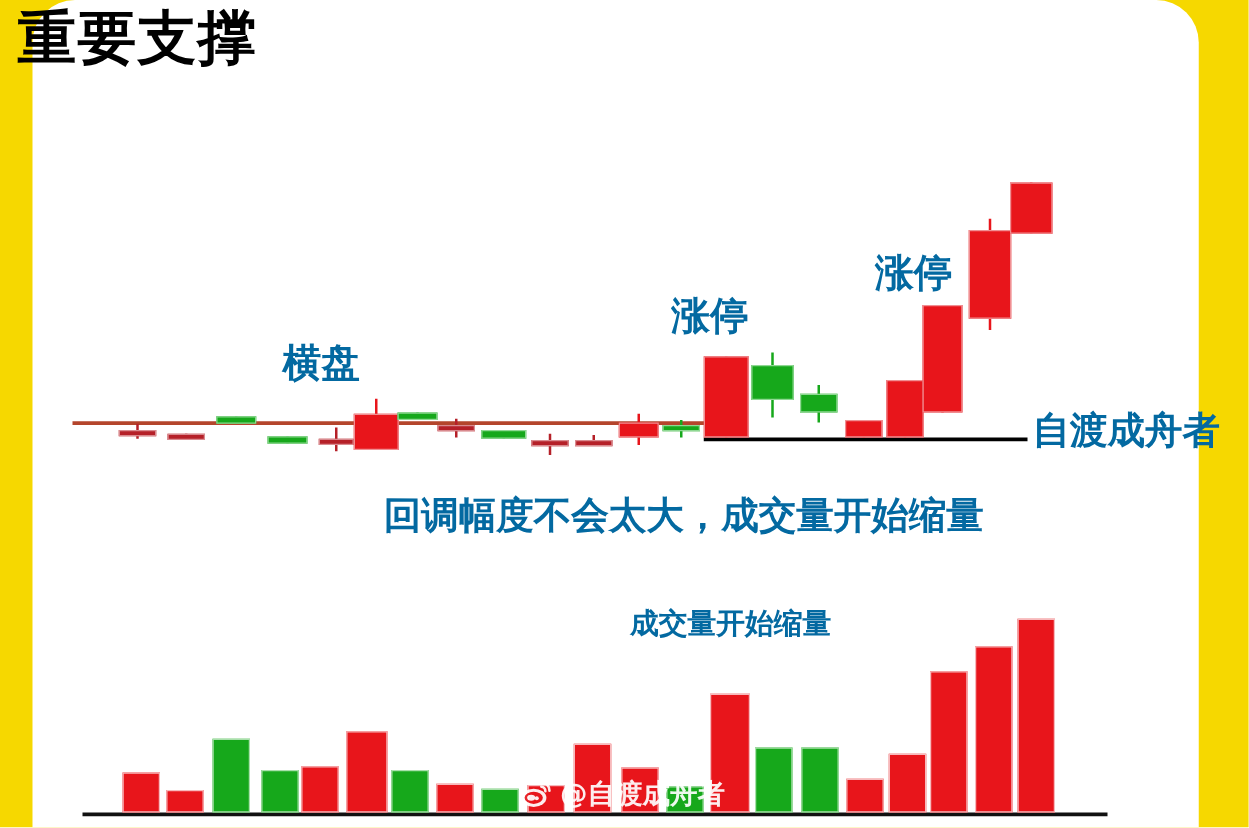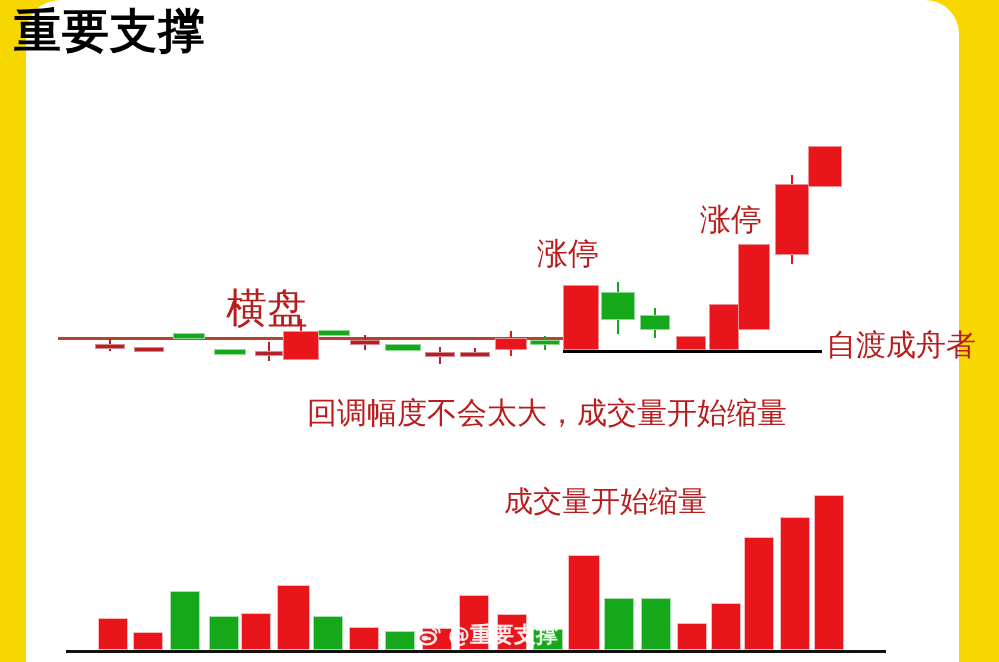"涨停" .anno { color: #b91c1c -> #0369a1; font-weight: 400 -> 700 }
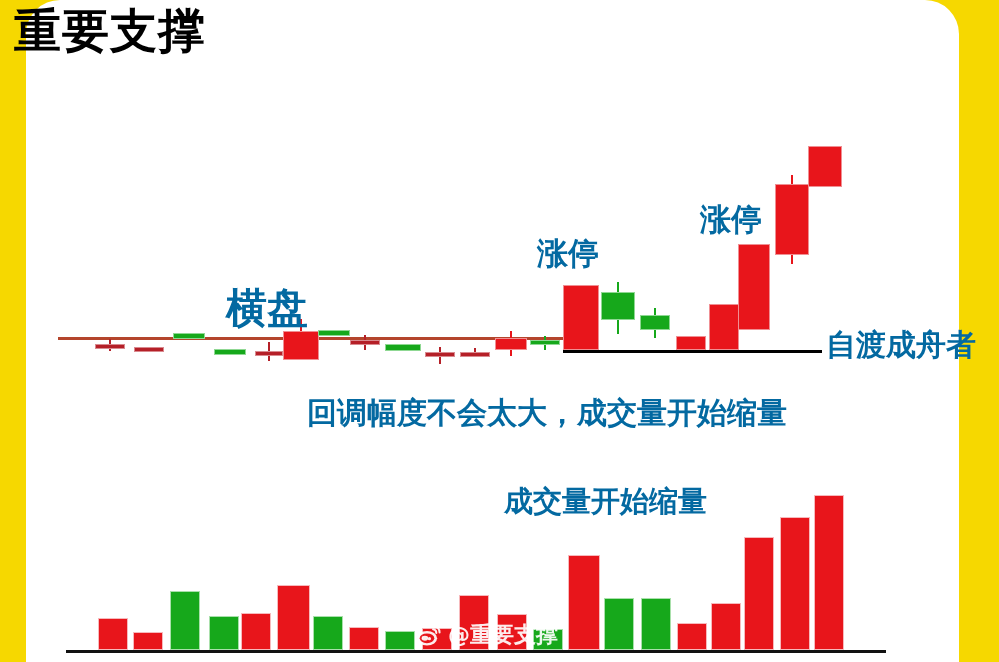"横盘" #label-hengpan { font-size: 41px -> 31px; top: 288px -> 276px }
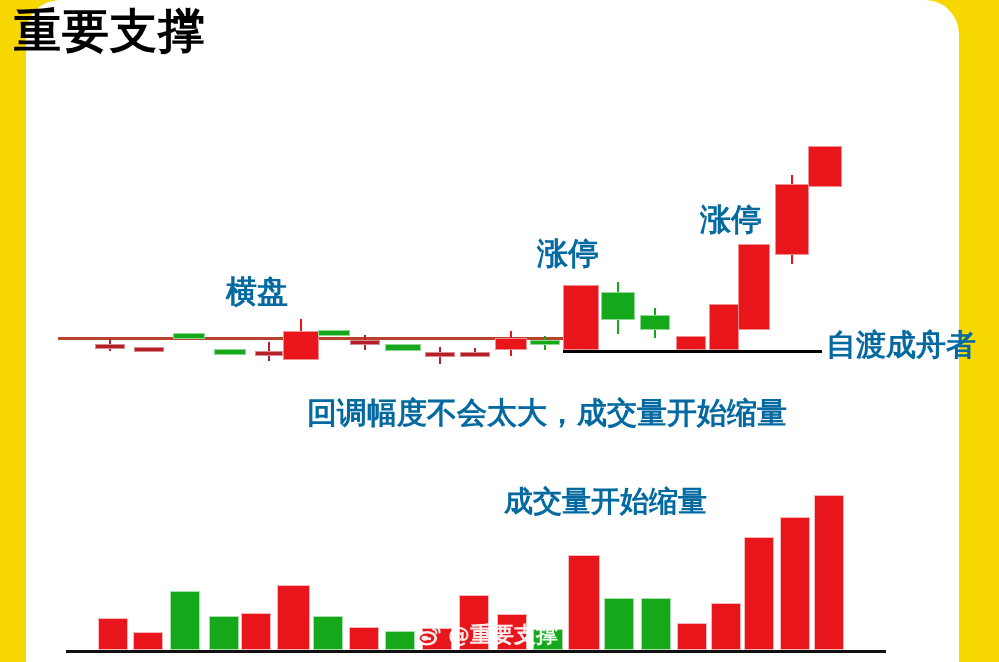"成交量开始缩量" #label-volume { font-size: 29px -> 23px }
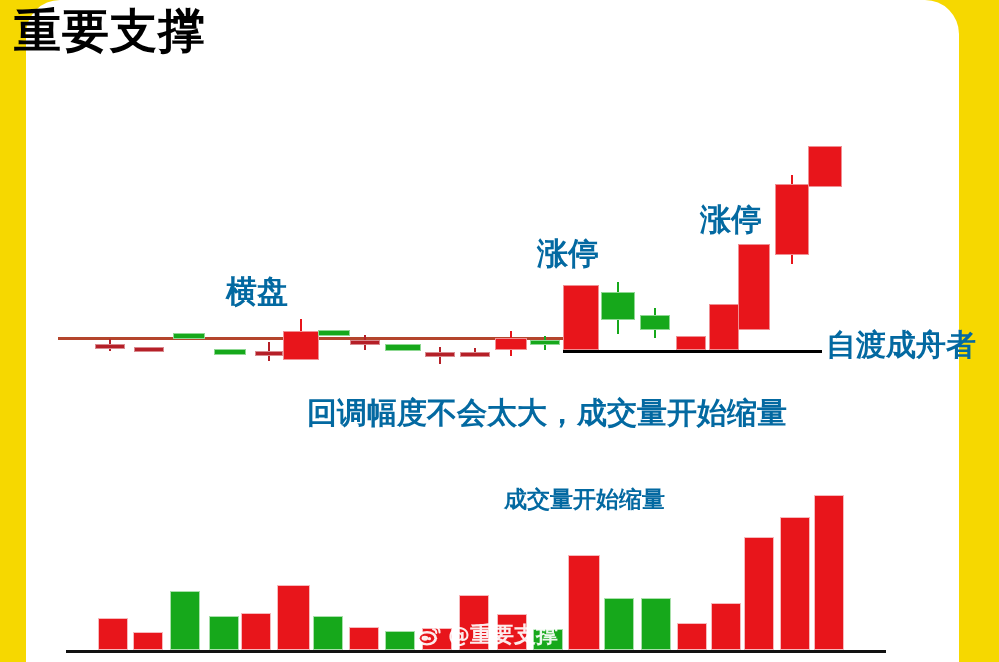"@重要支撑" span.wm-text { text: @重要支撑 -> @自渡成舟者 }
